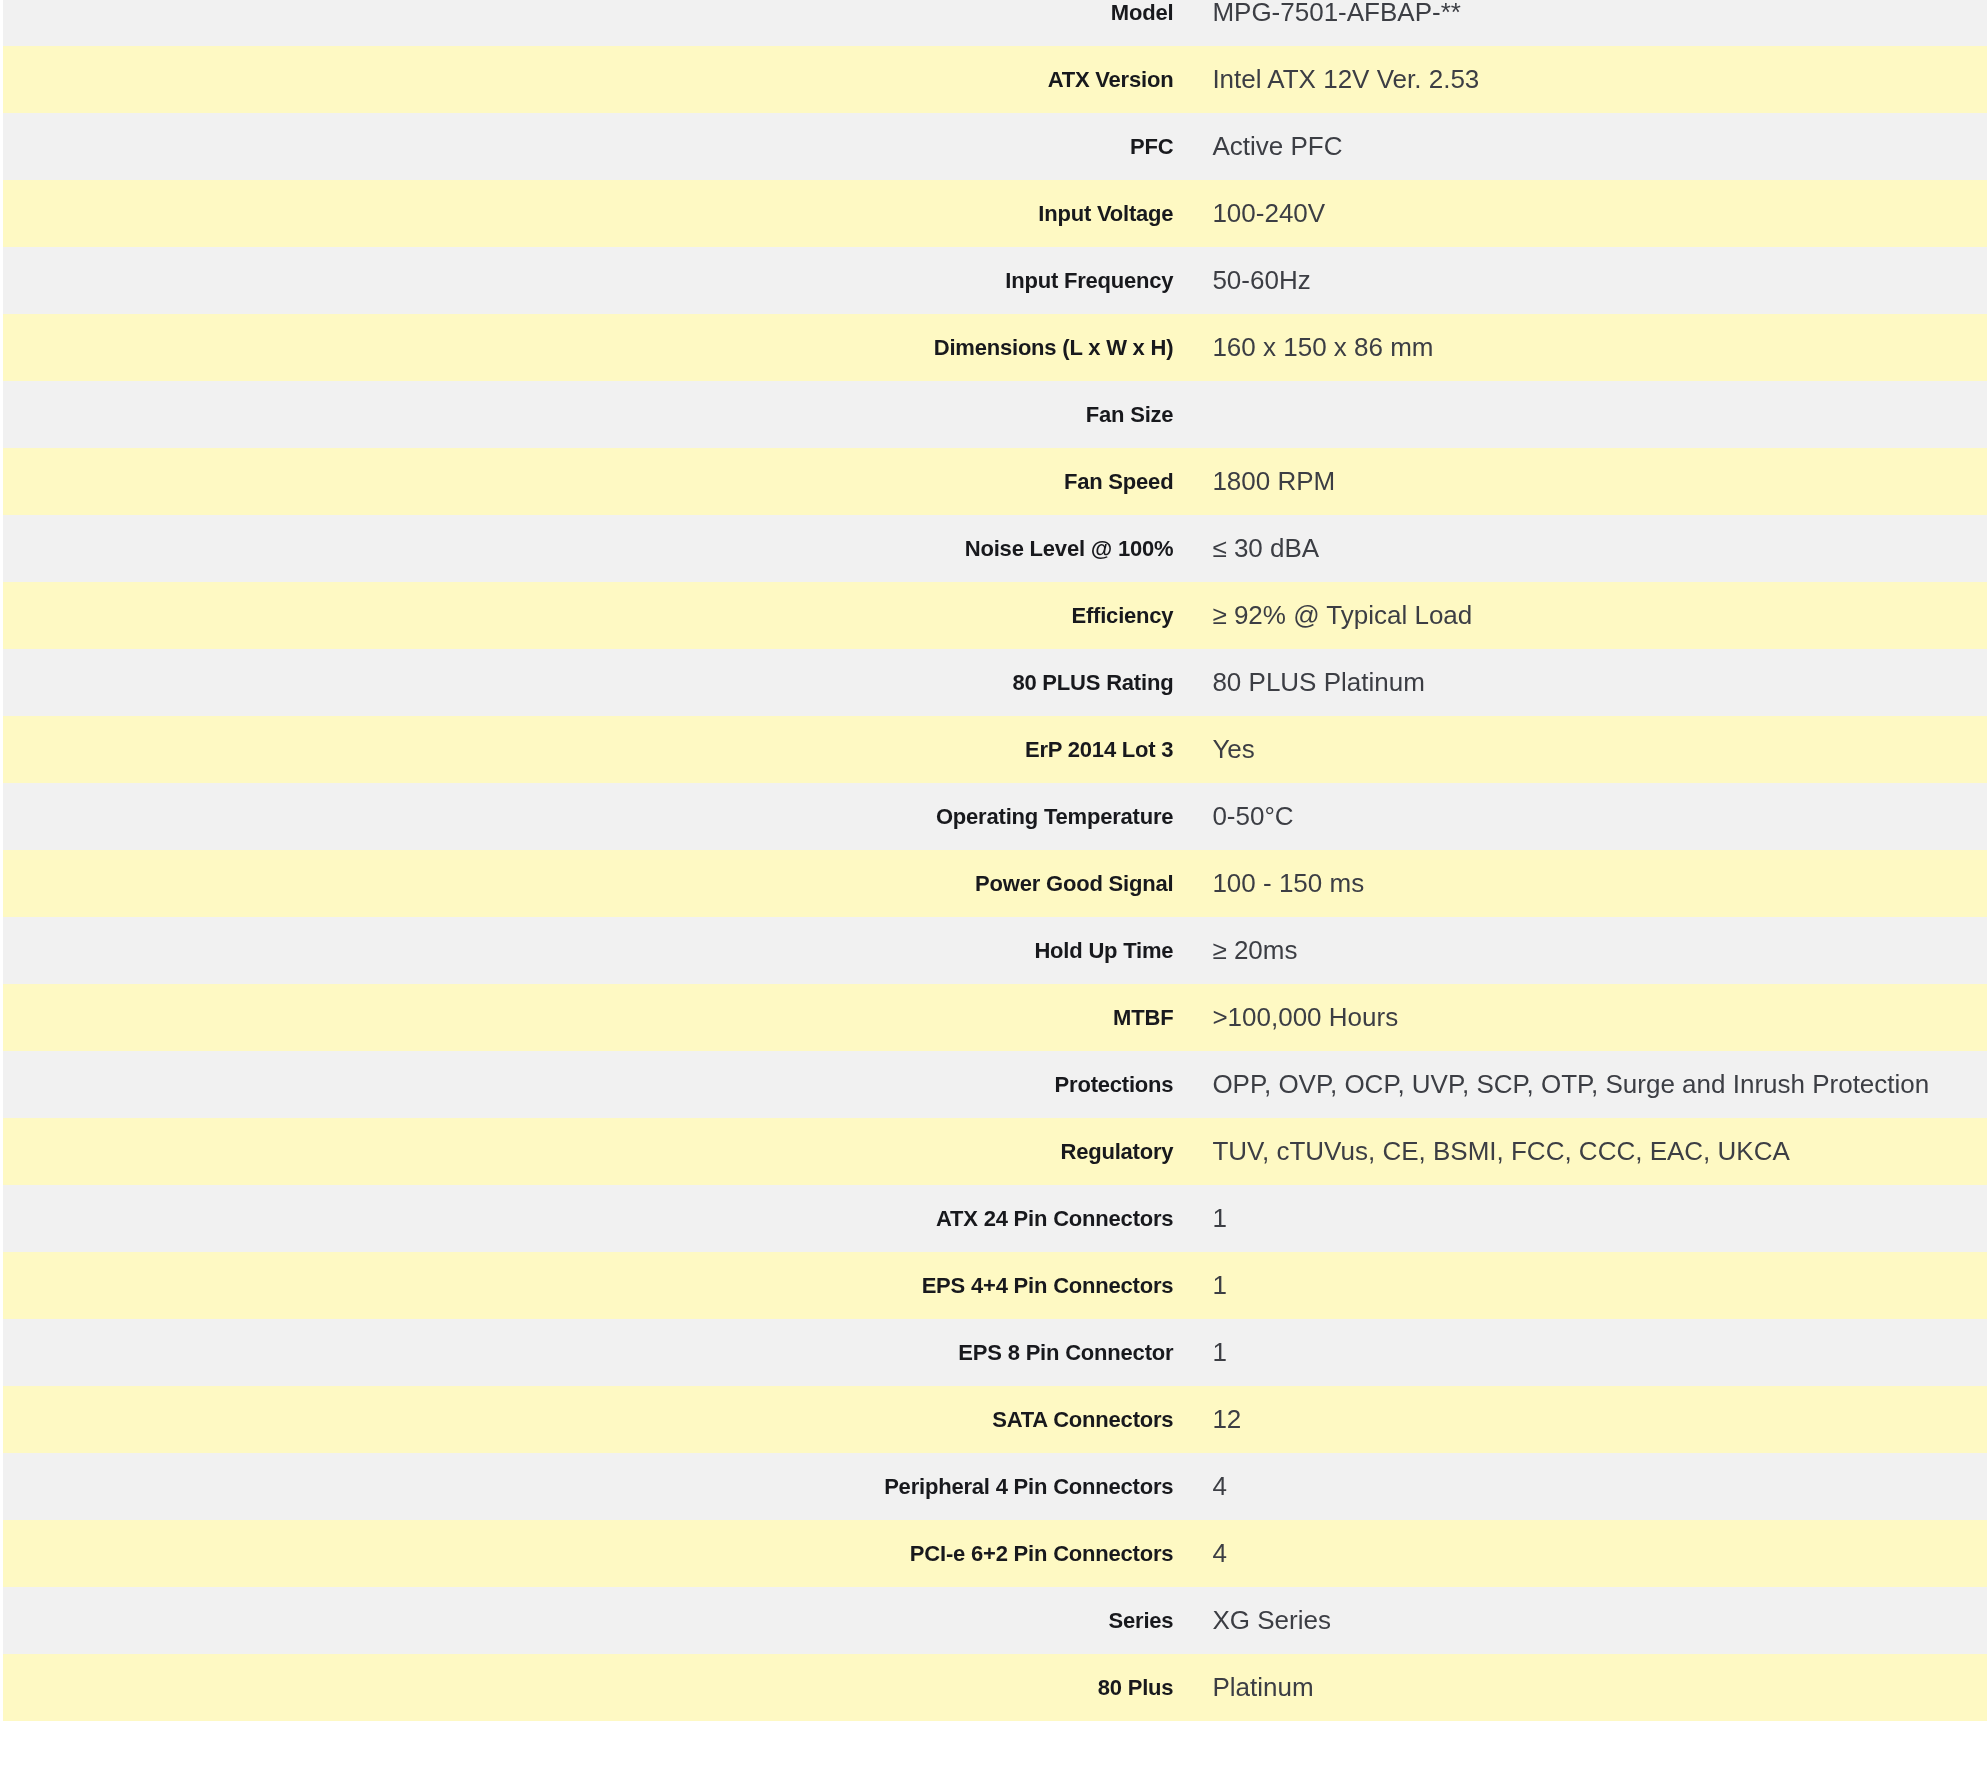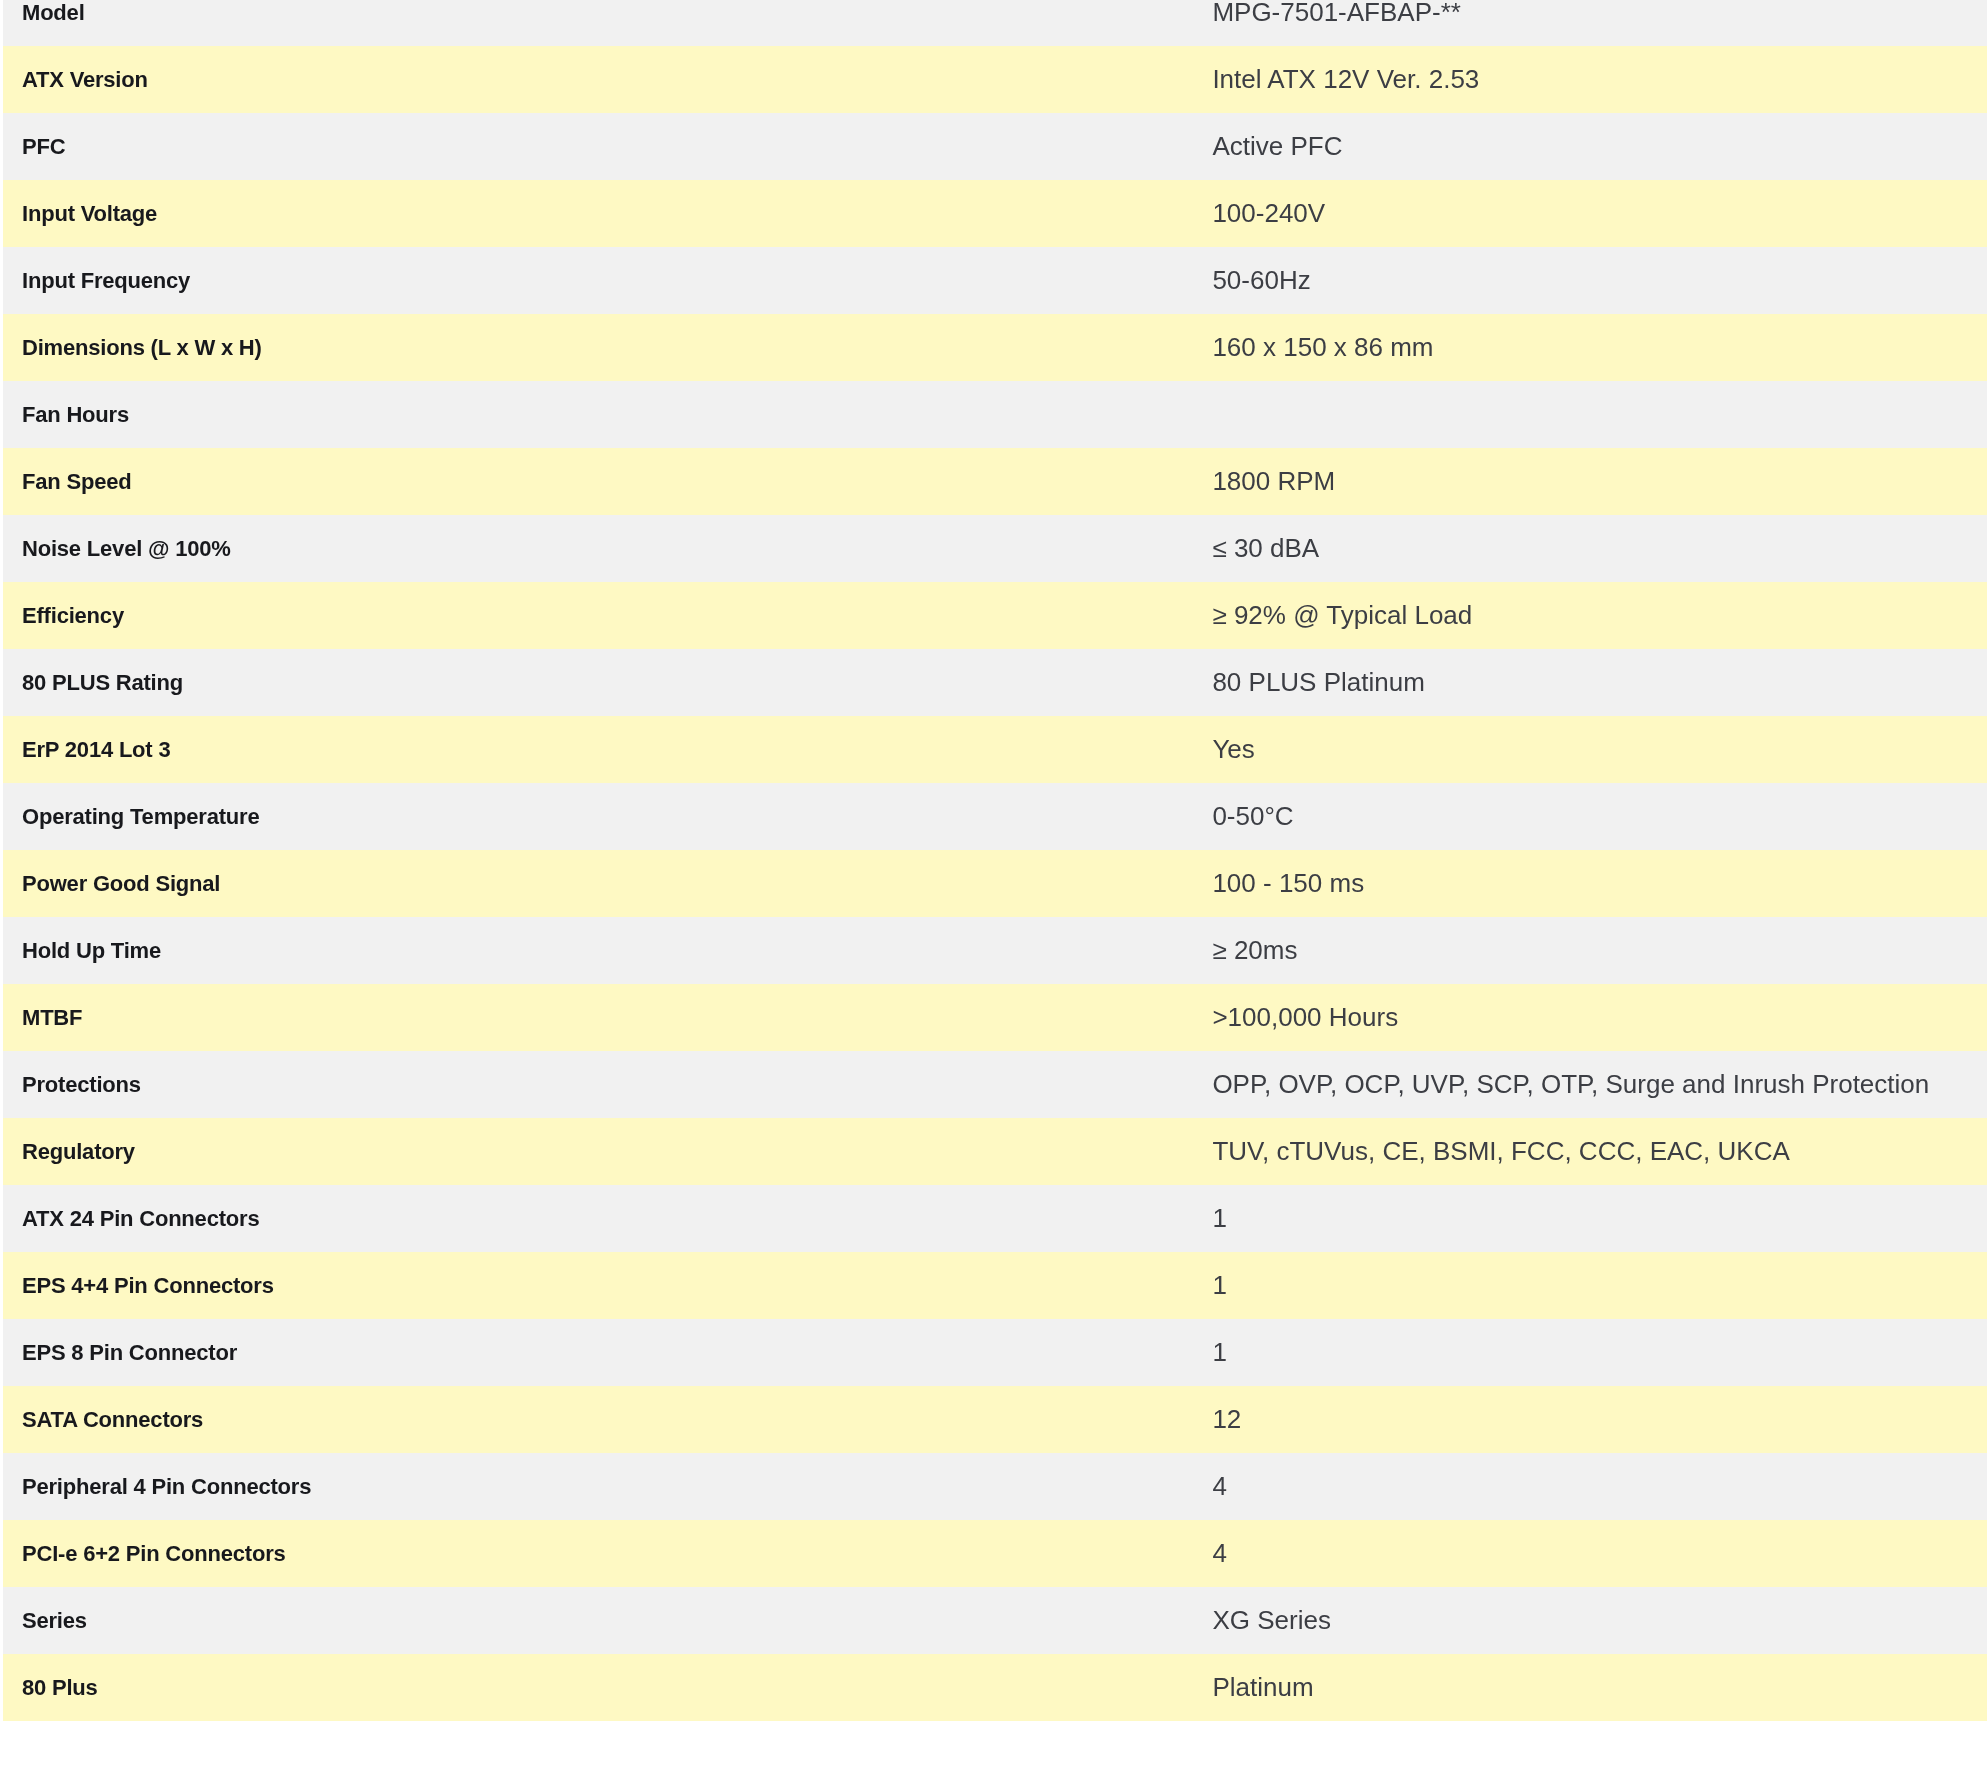"Model" .spec-label { text-align: none -> right }
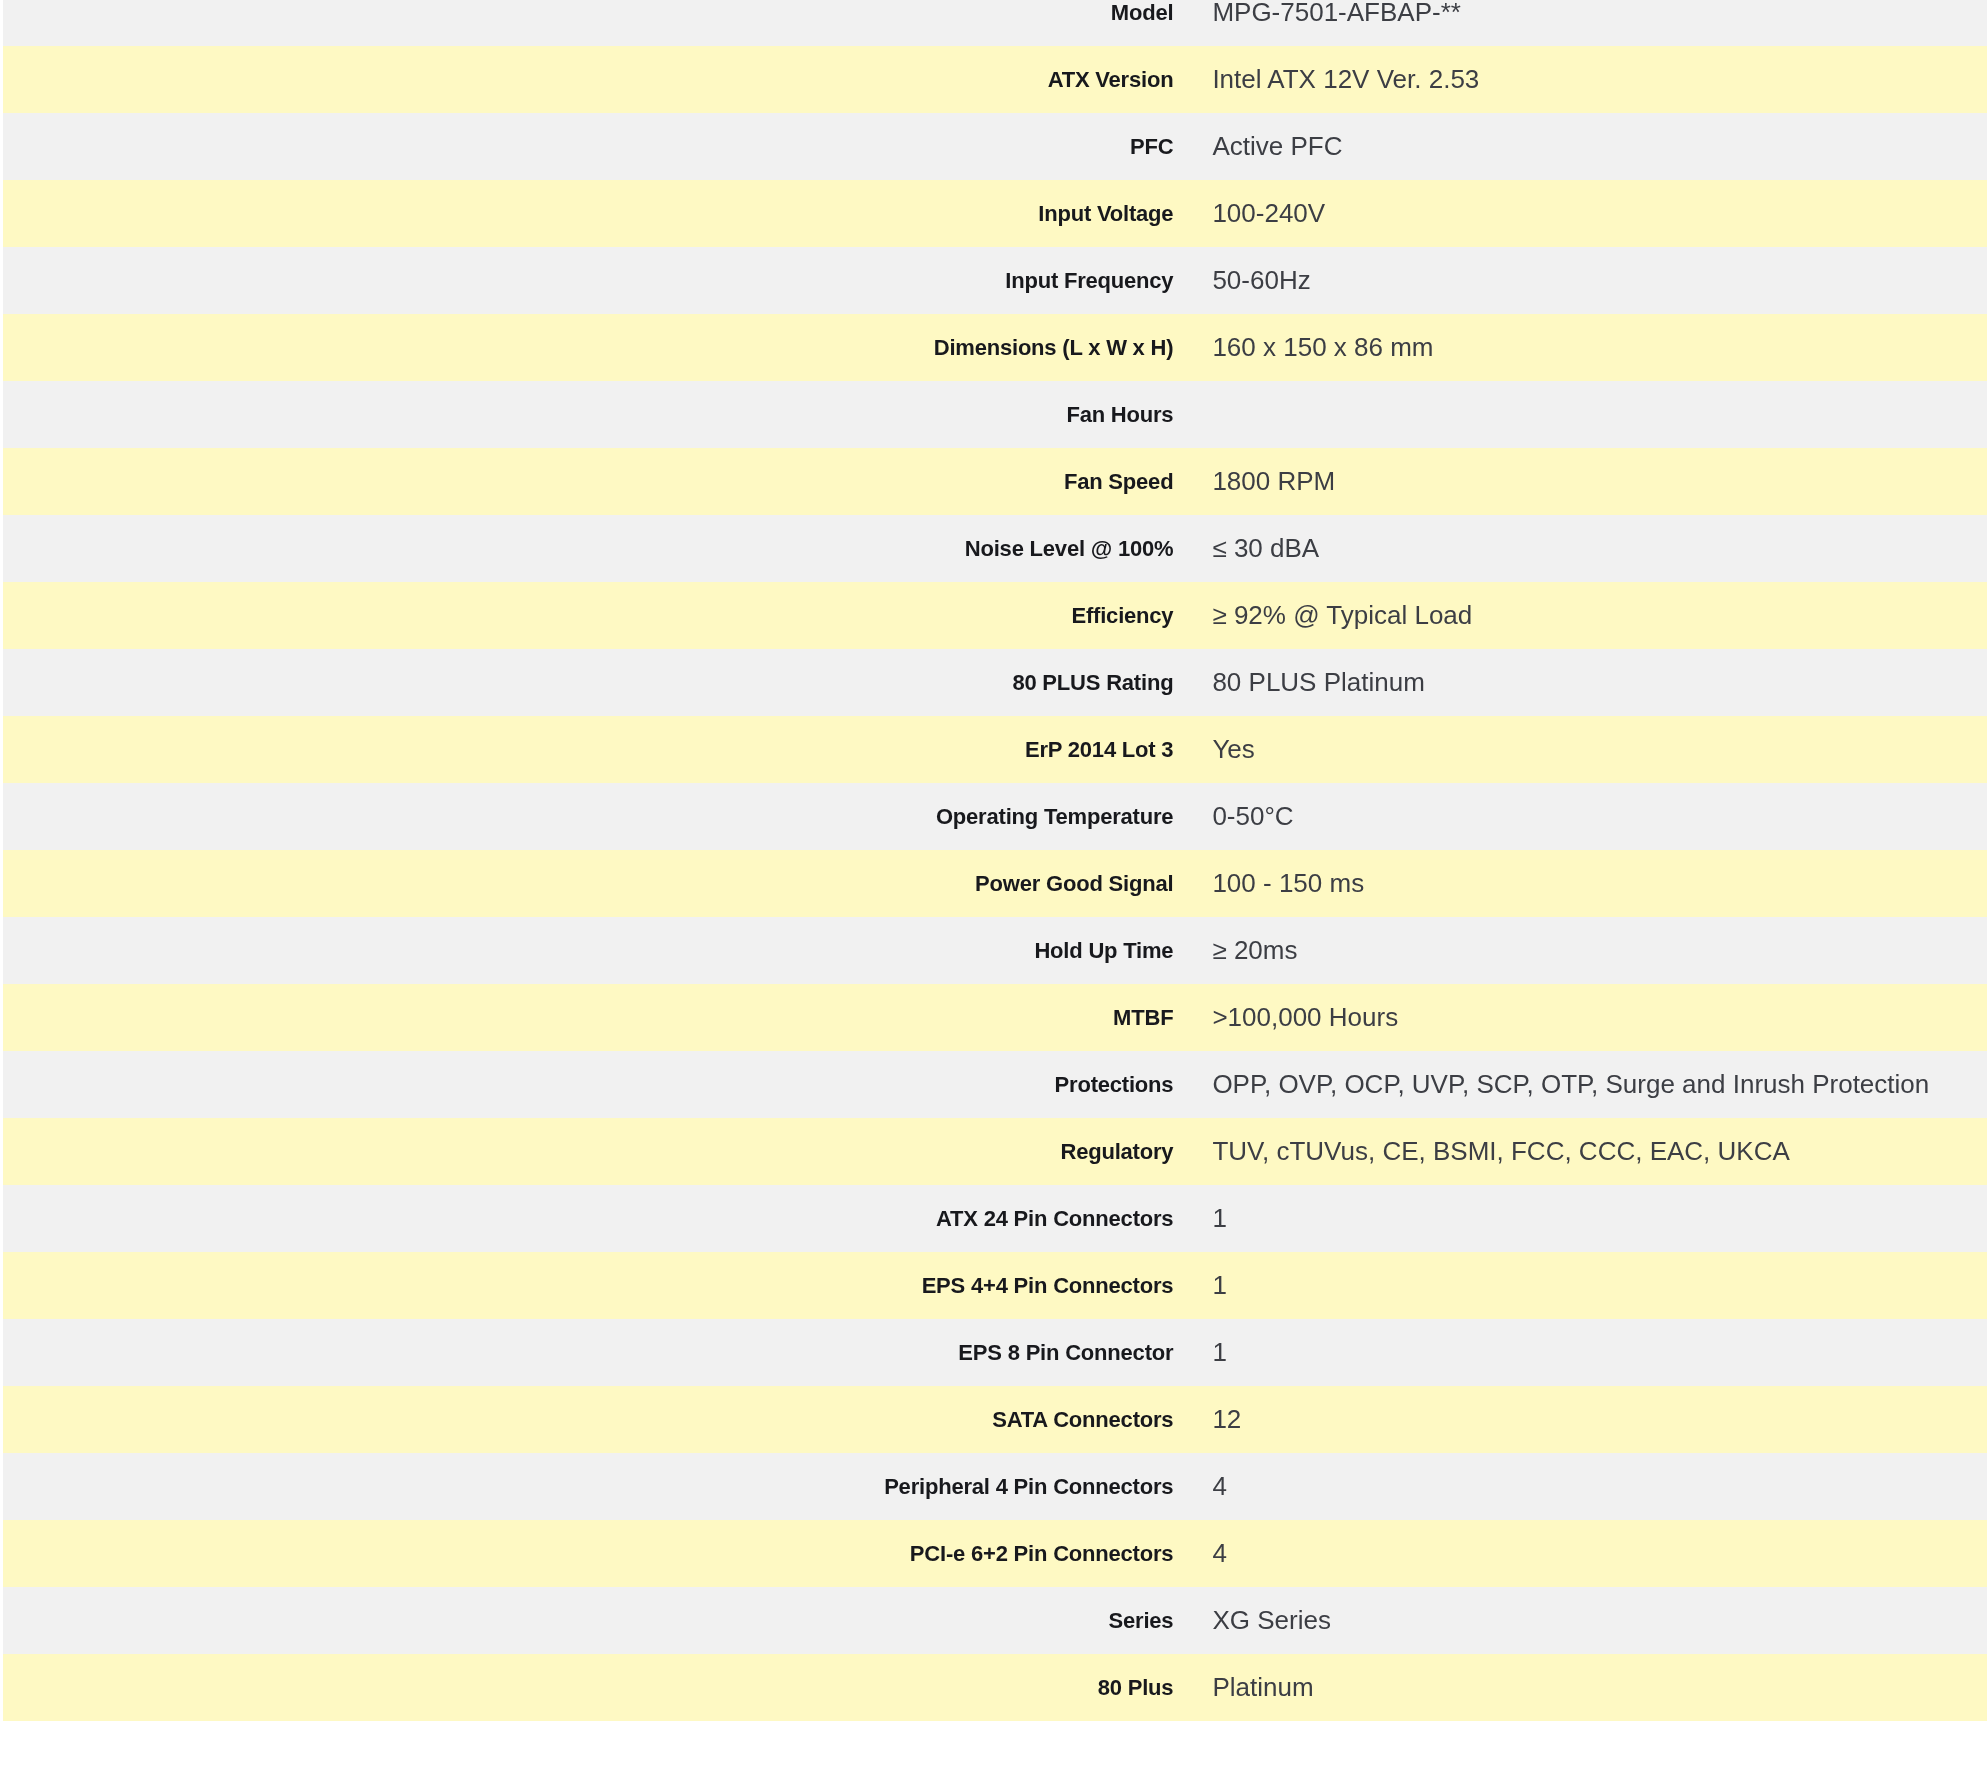"Fan Hours" div.spec-label { text: Hours -> Size }
